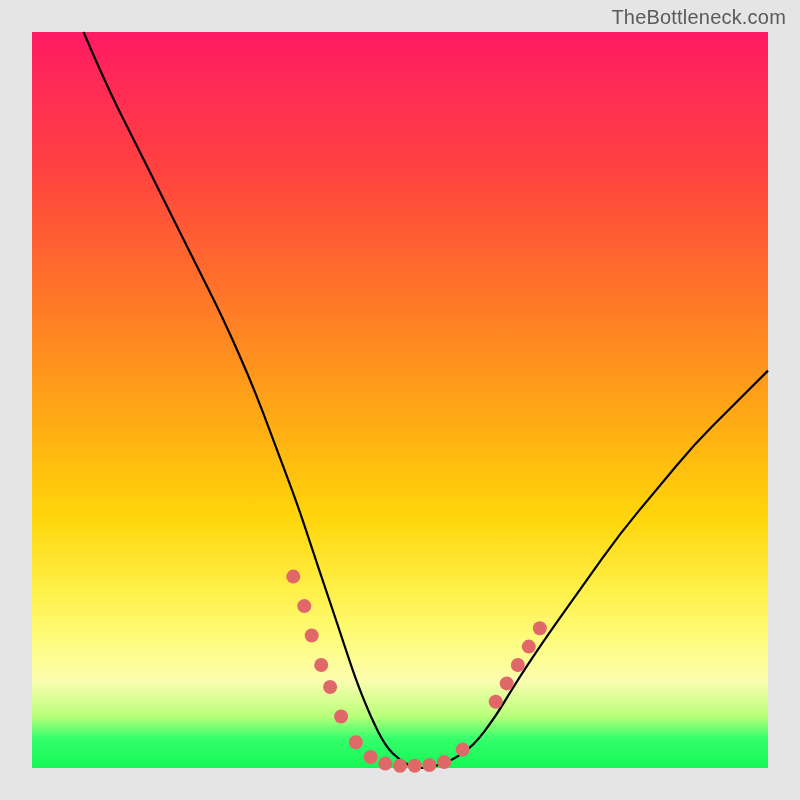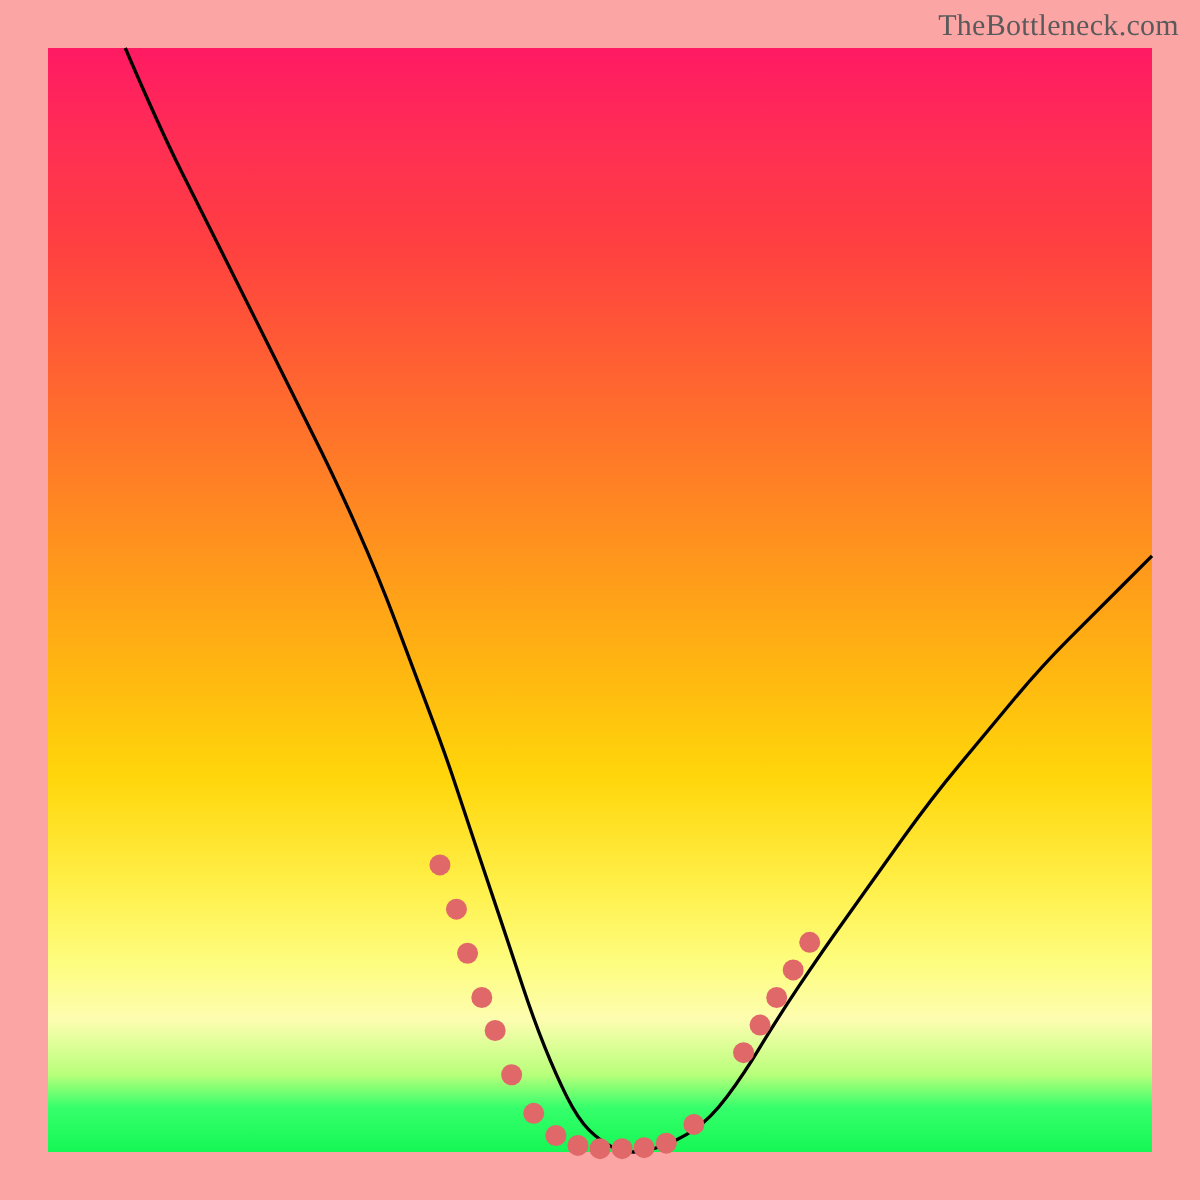"TheBottleneck.com" .frame { background: #fca5a5 -> #e5e5e5; font-family: Liberation Serif, serif -> none }
